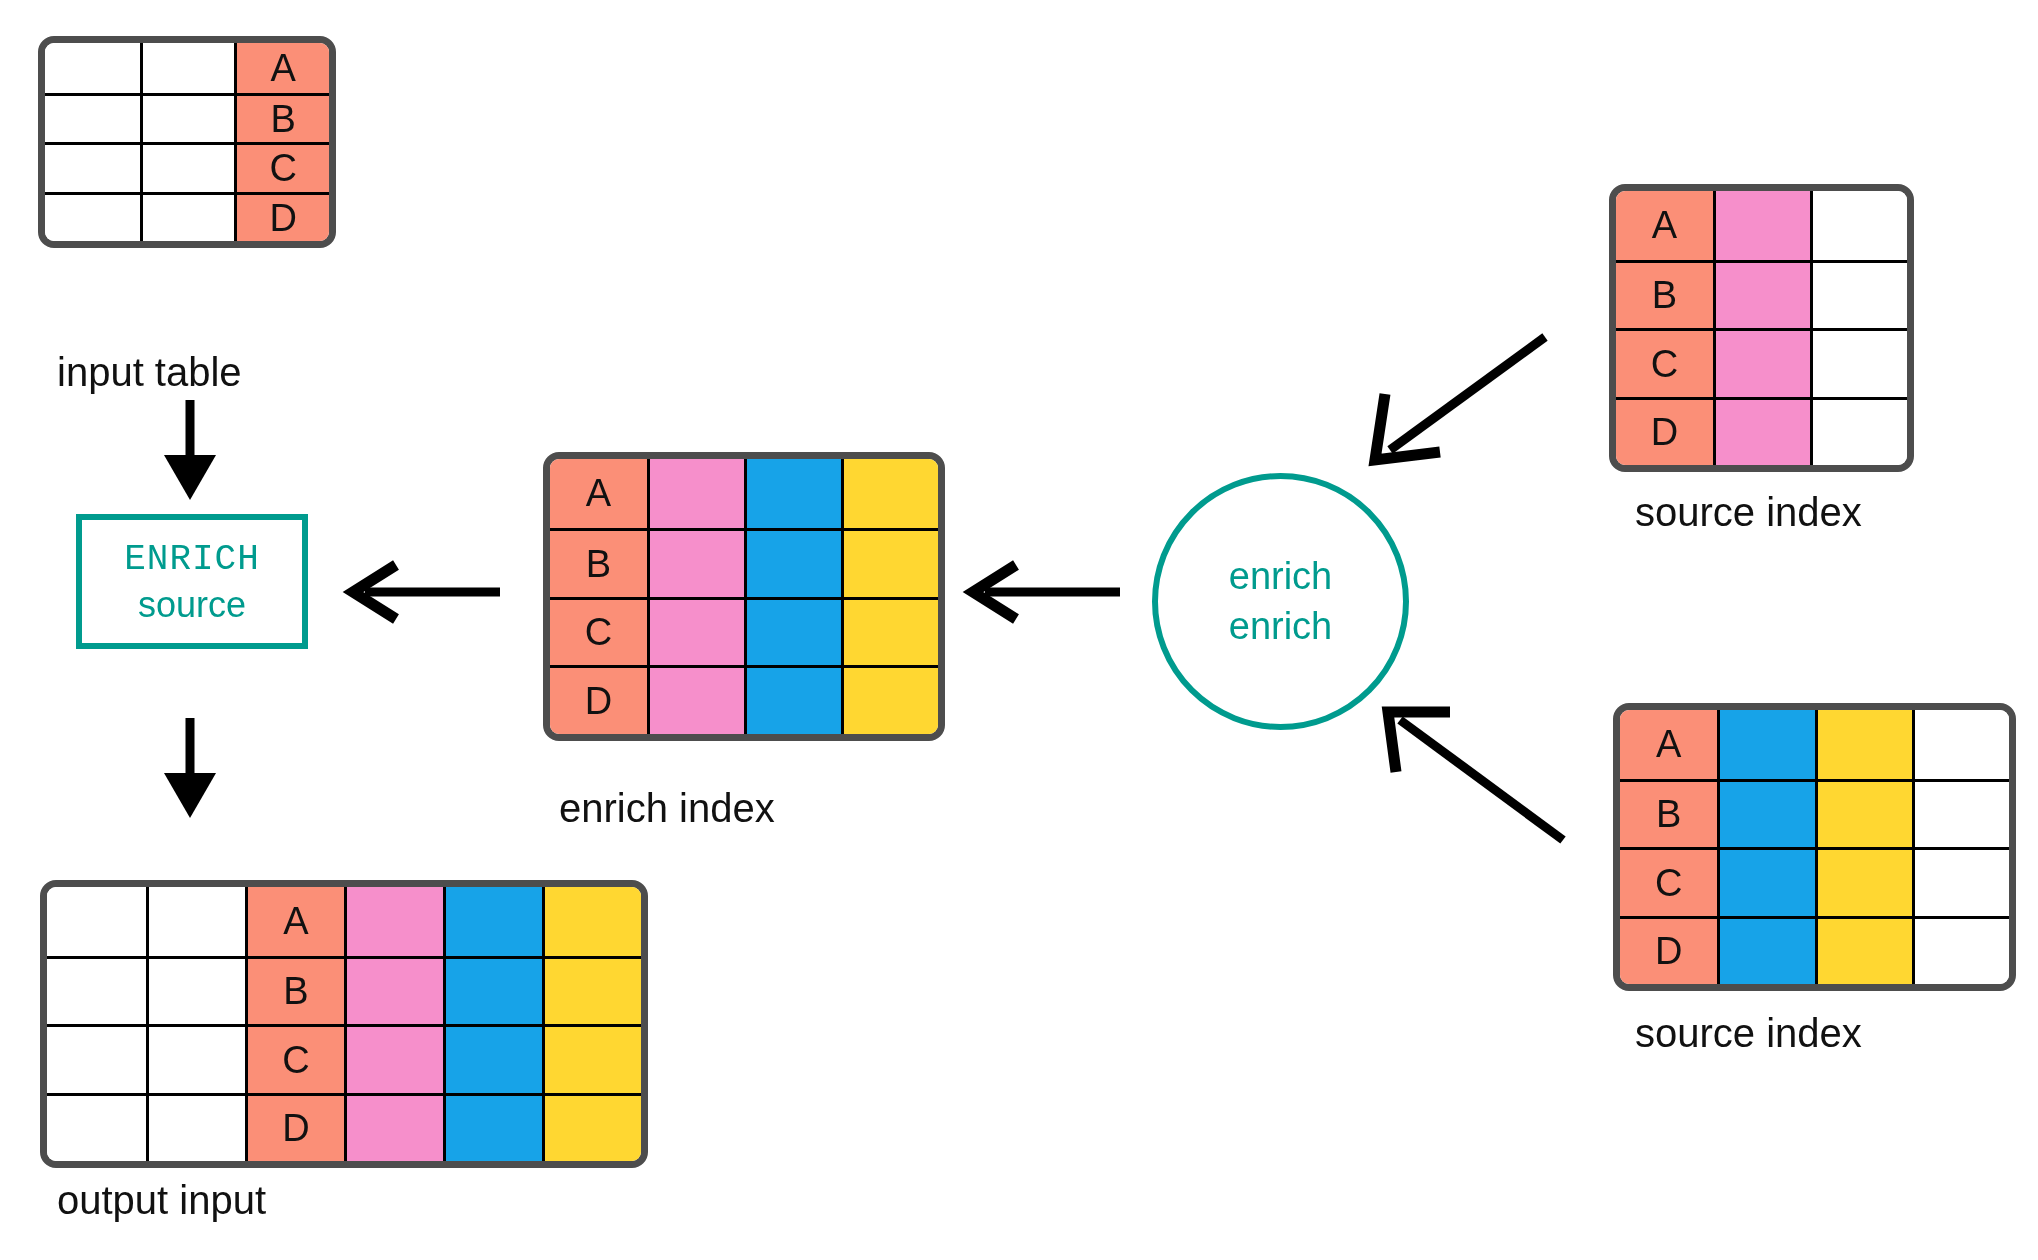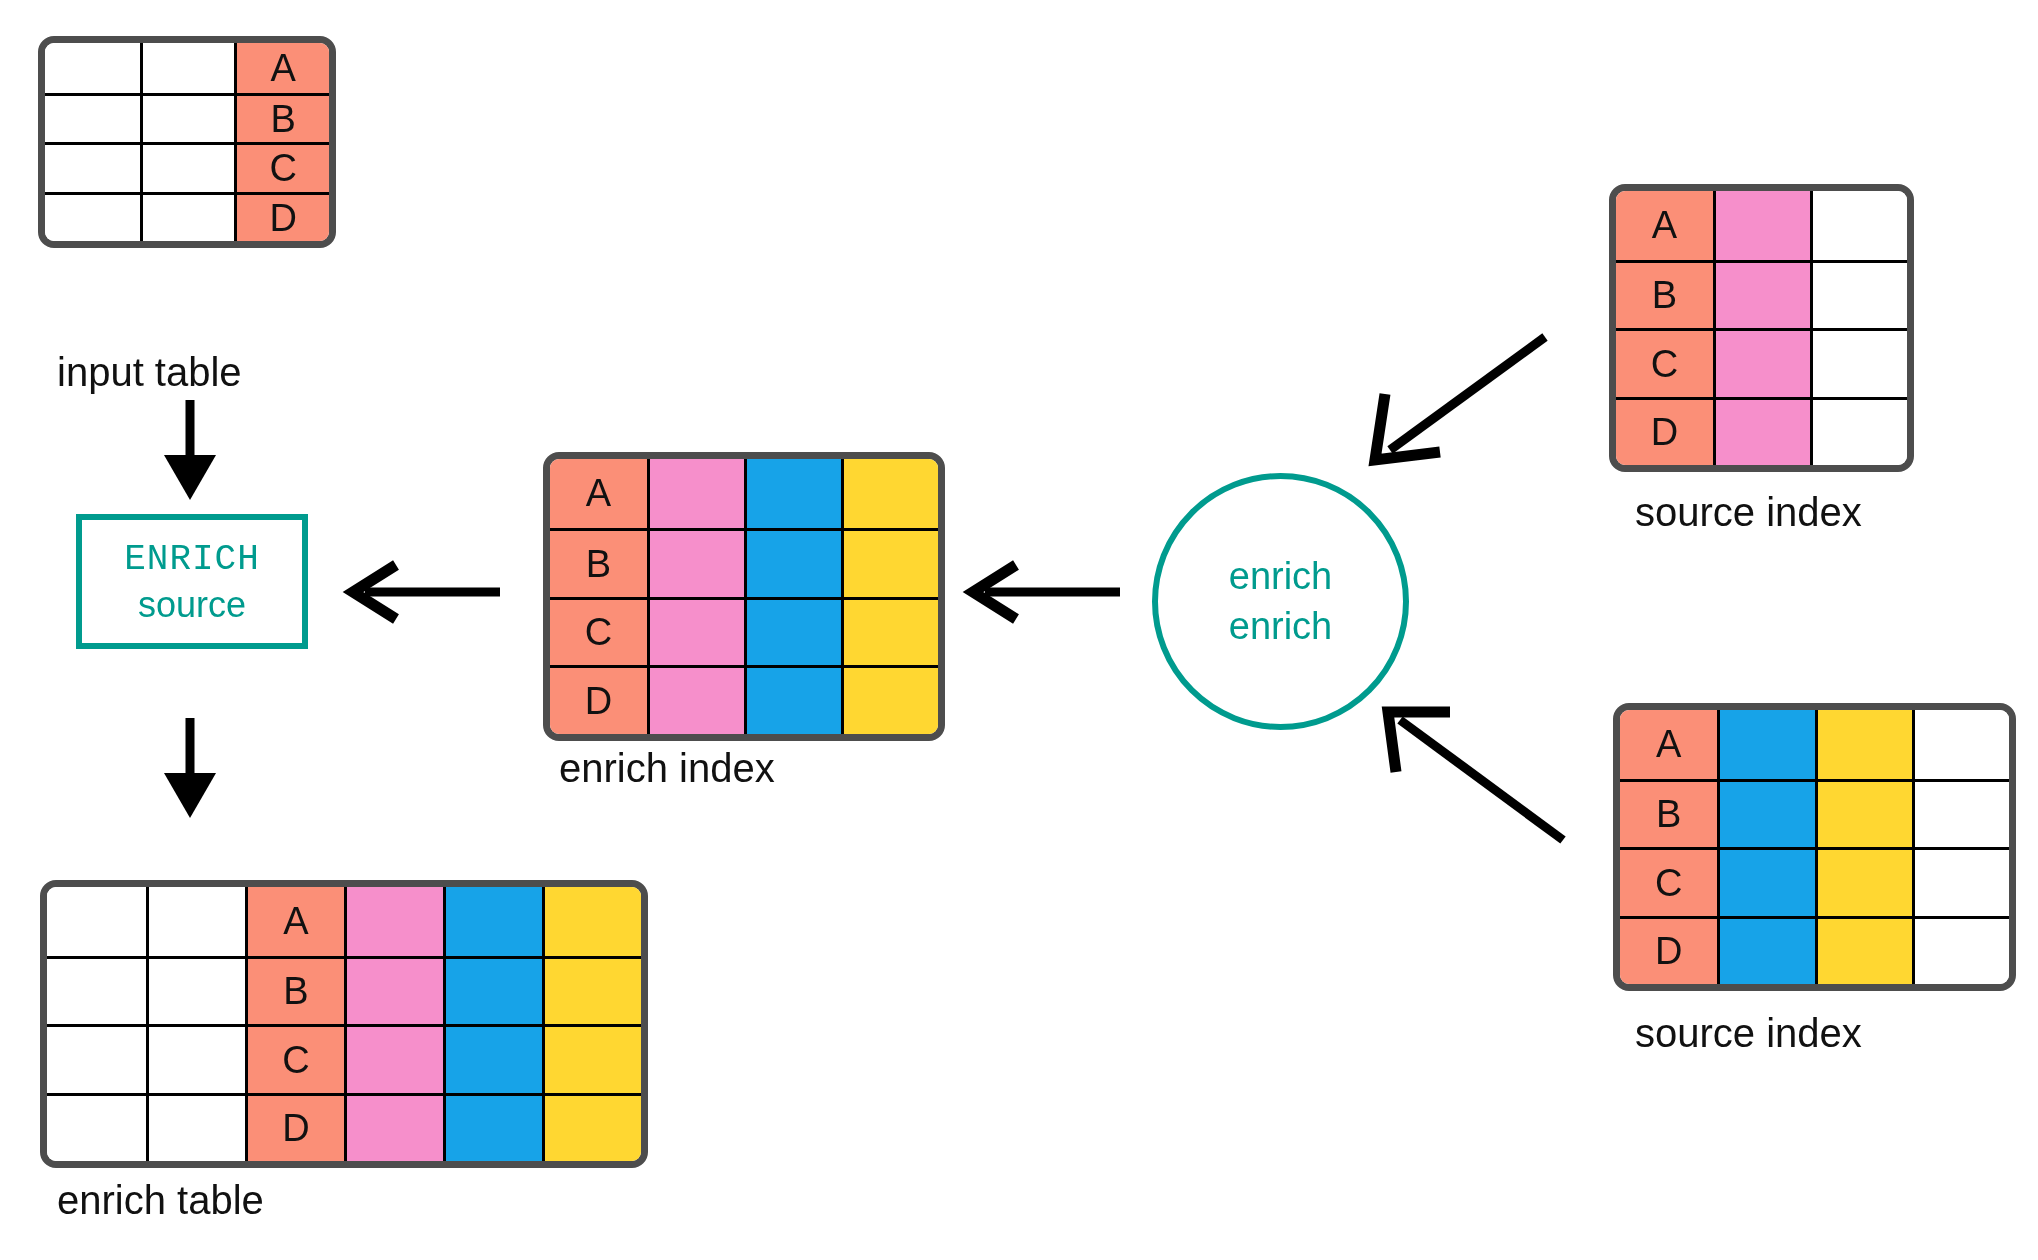"enrich index" div.caption { top: 748px -> 788px }
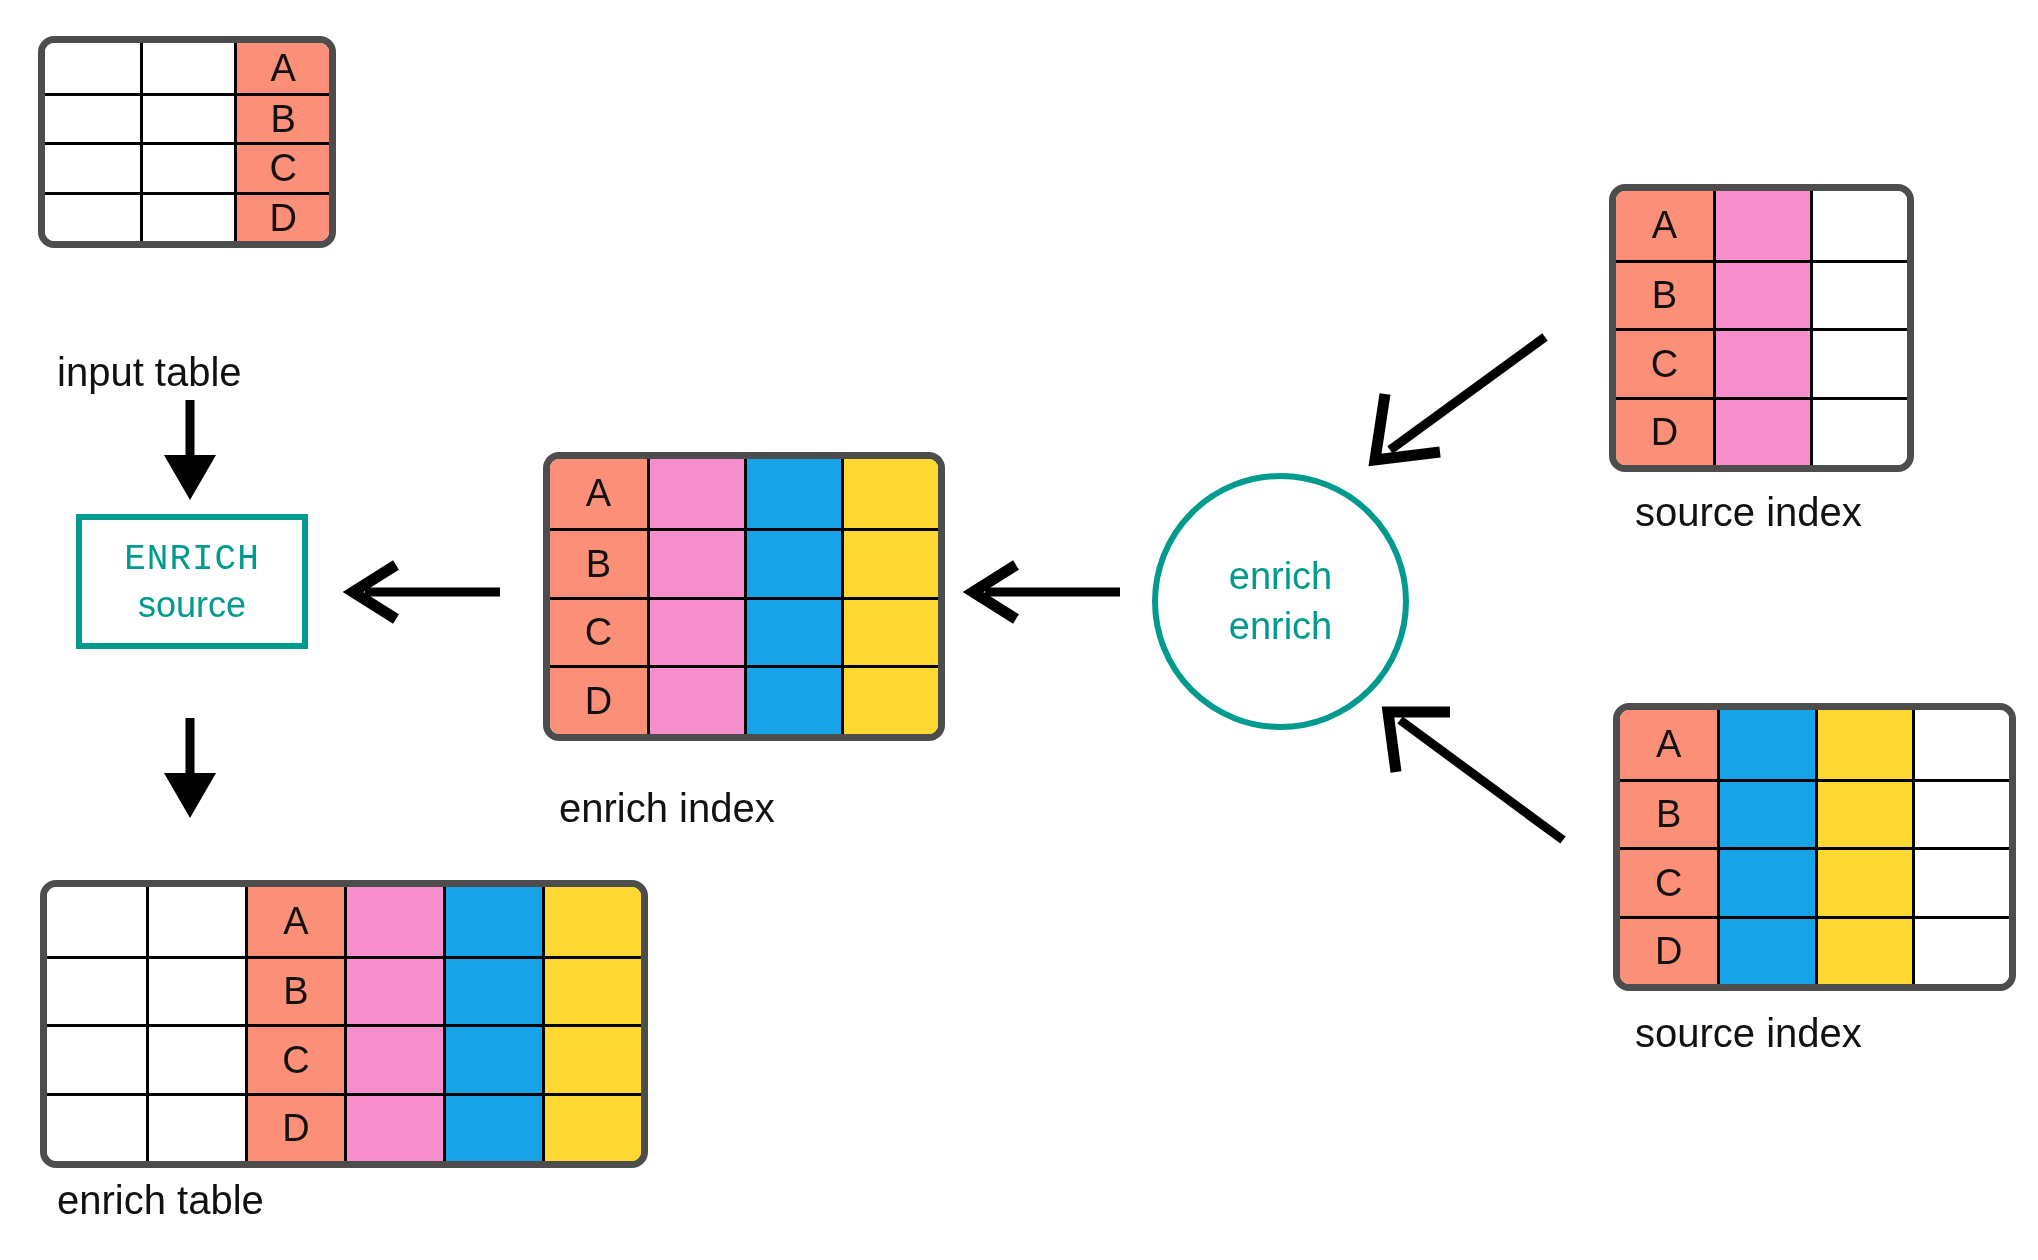"enrich table" div.caption { text: enrich table -> output input }
